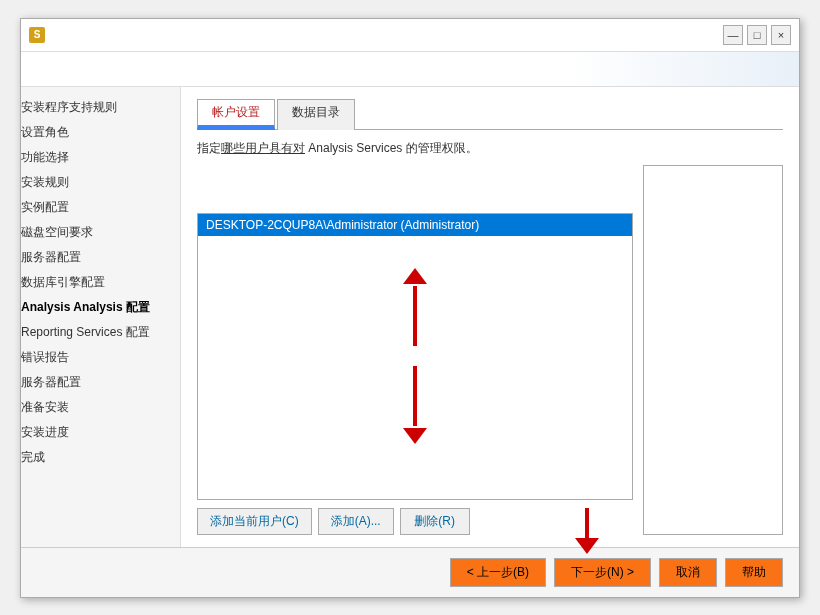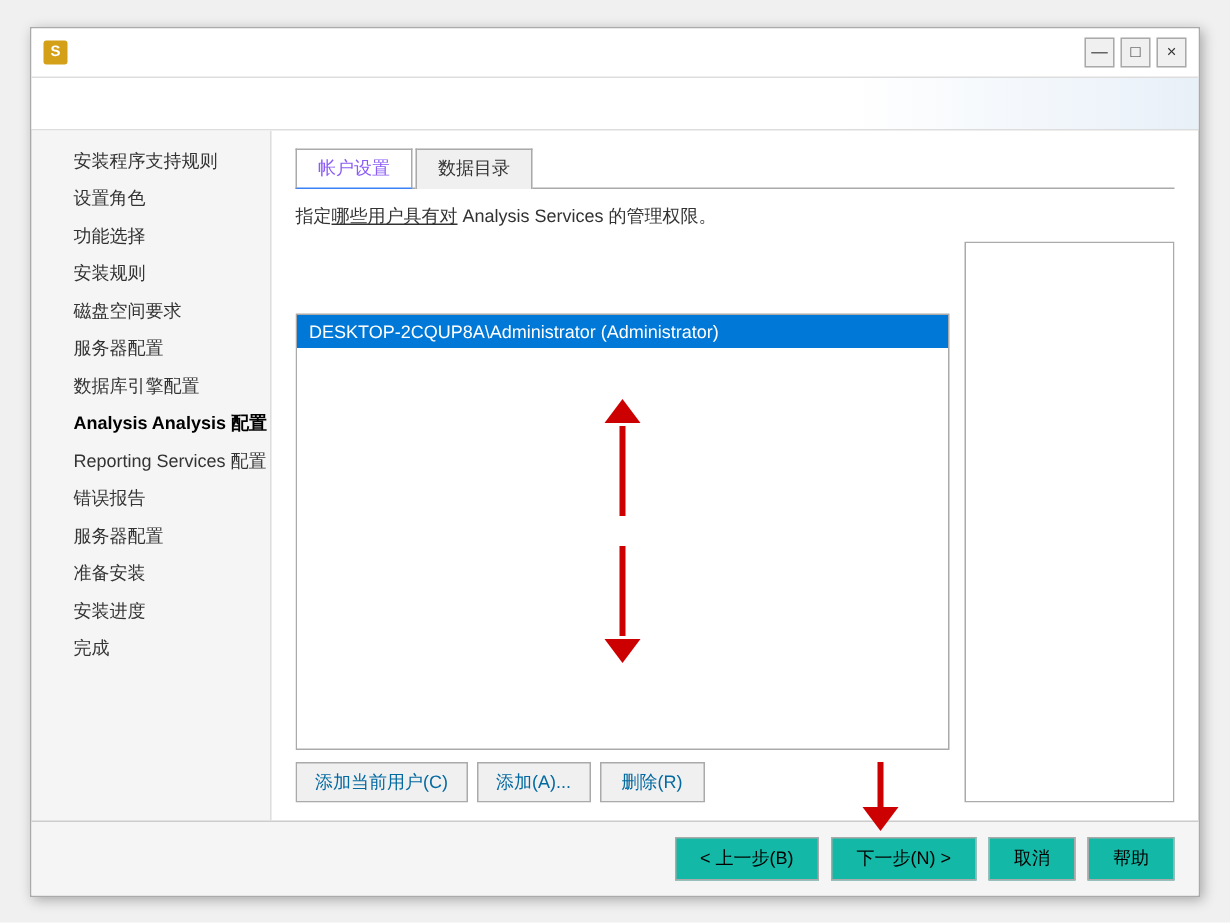"安装程序支持规则" .sidebar-item { padding: 4px 28px -> 4px 0 }
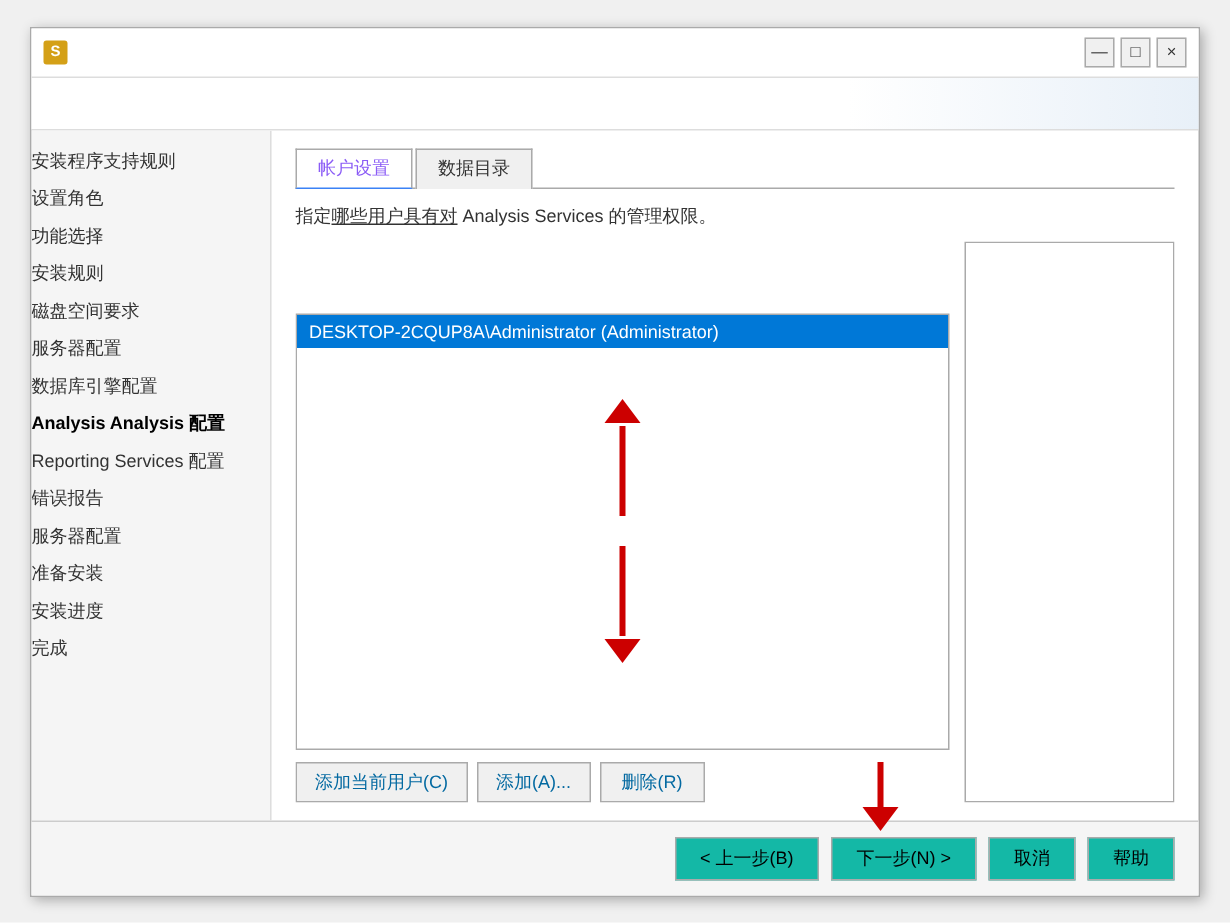"帐户设置" .tab.active { border-bottom: 1px solid #3b82f6 -> 5px solid #3b82f6; color: #8b5cf6 -> #b91c1c }
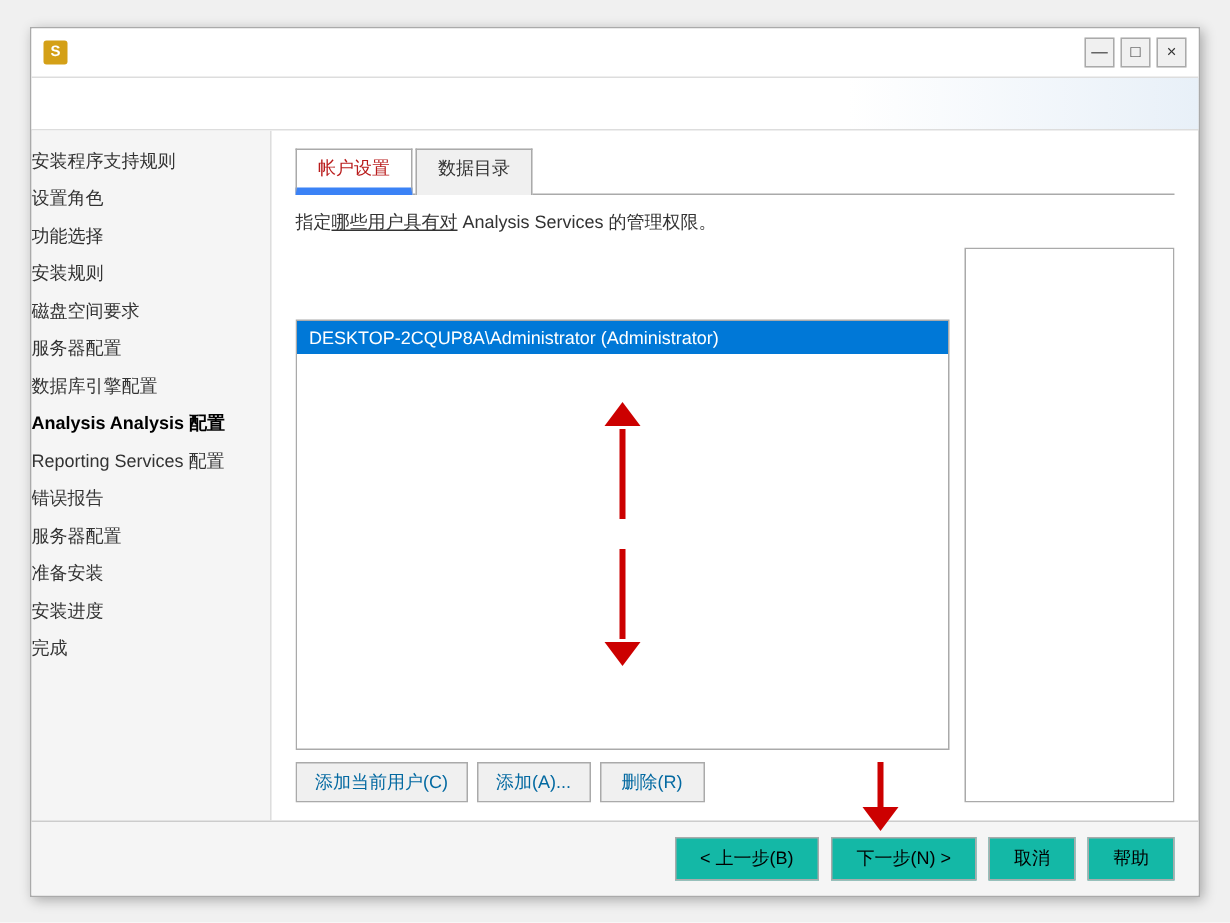"实例配置" div.sidebar-item { html: none -> <div>实例配置</div> }
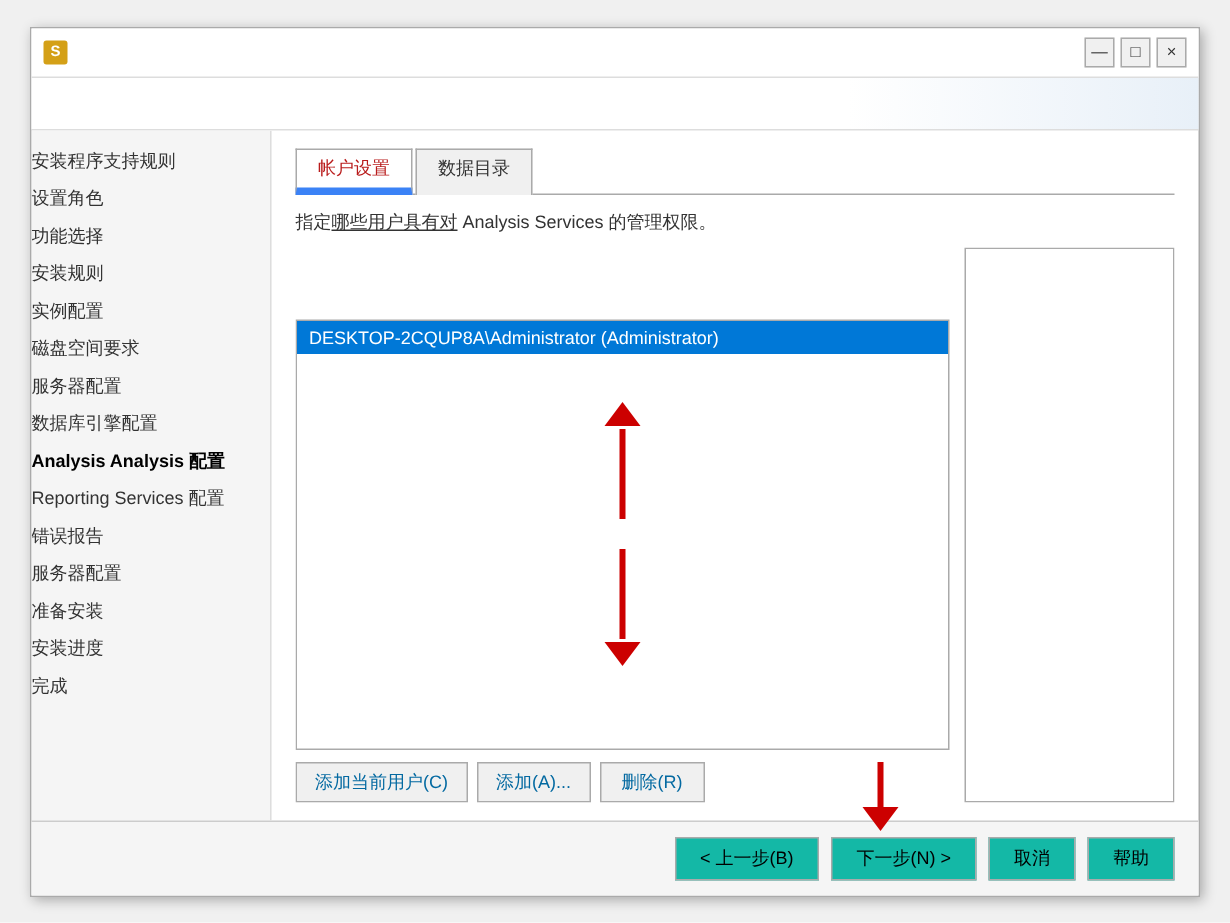"< 上一步(B)" .footer-btn { background: #14b8a6 -> #f97316 }
